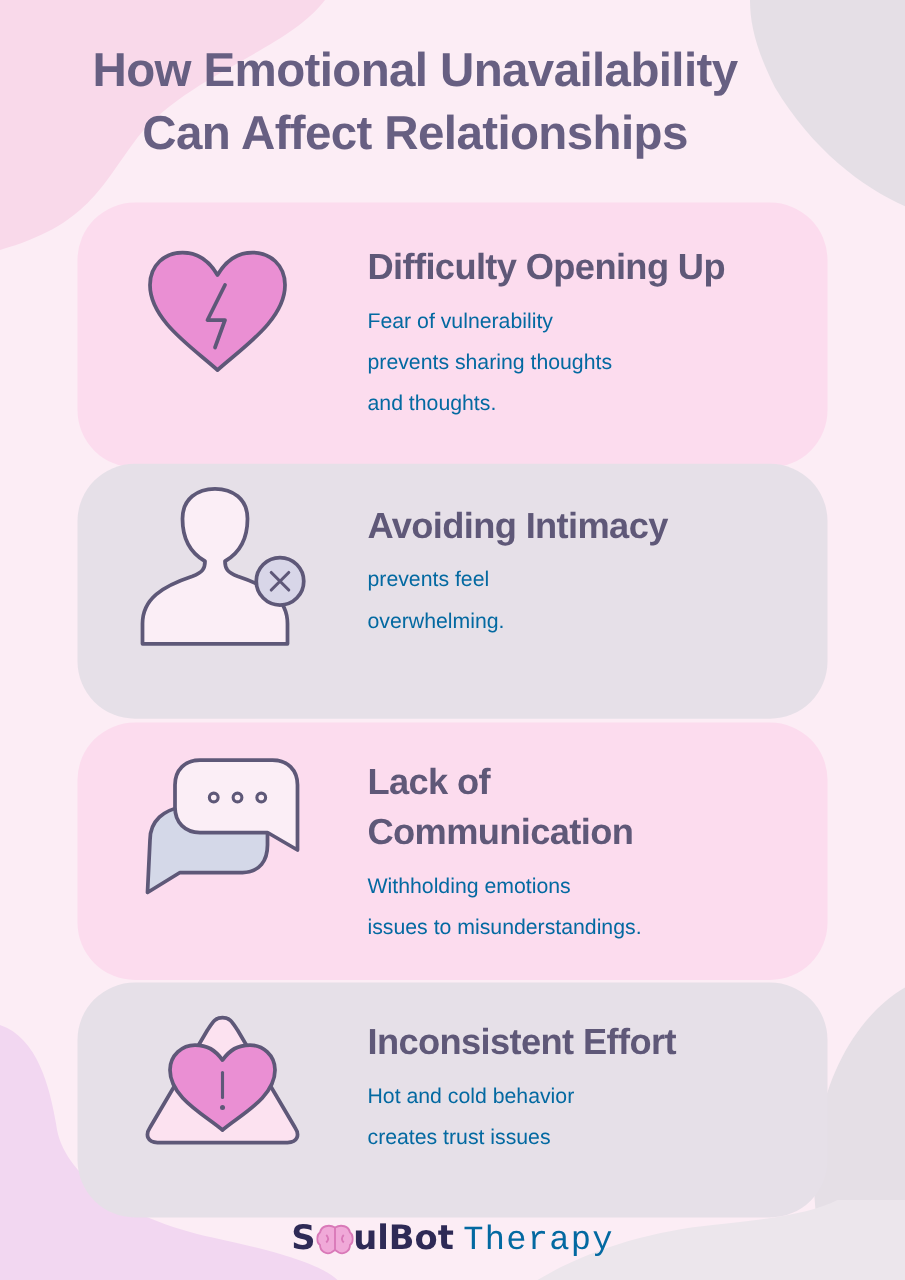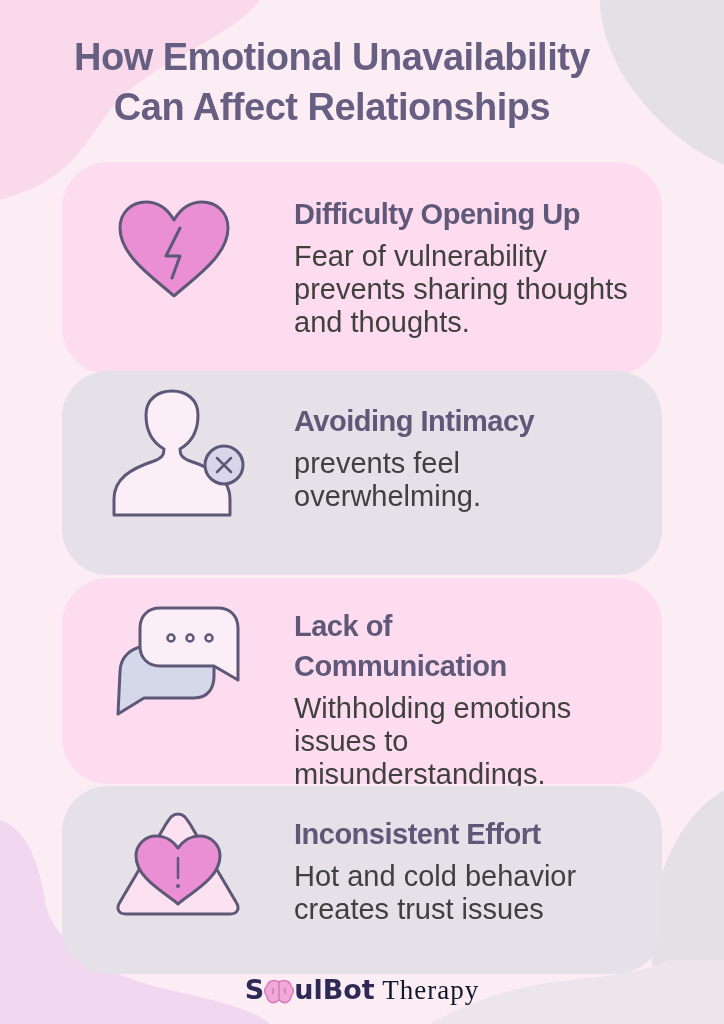"Fear of vulnerability" .desc { color: #404040 -> #0369a1; font-size: 29px -> 17px }
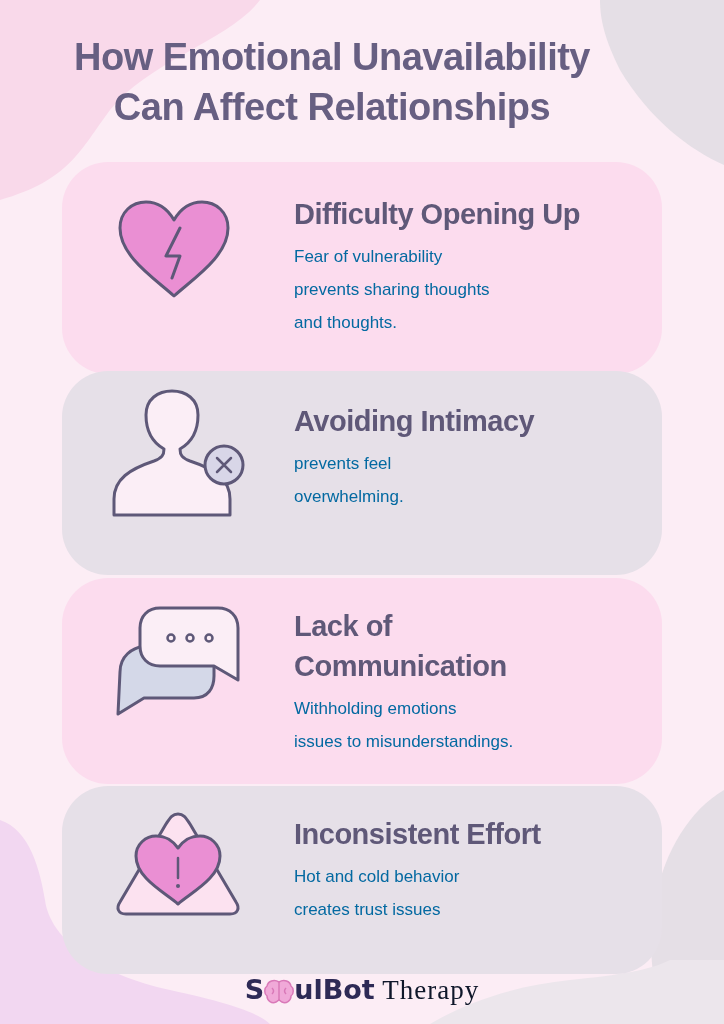"Therapy" .brand2 { color: #0f172a -> #0369a1; font-family: Liberation Serif, serif -> Liberation Mono, monospace }
